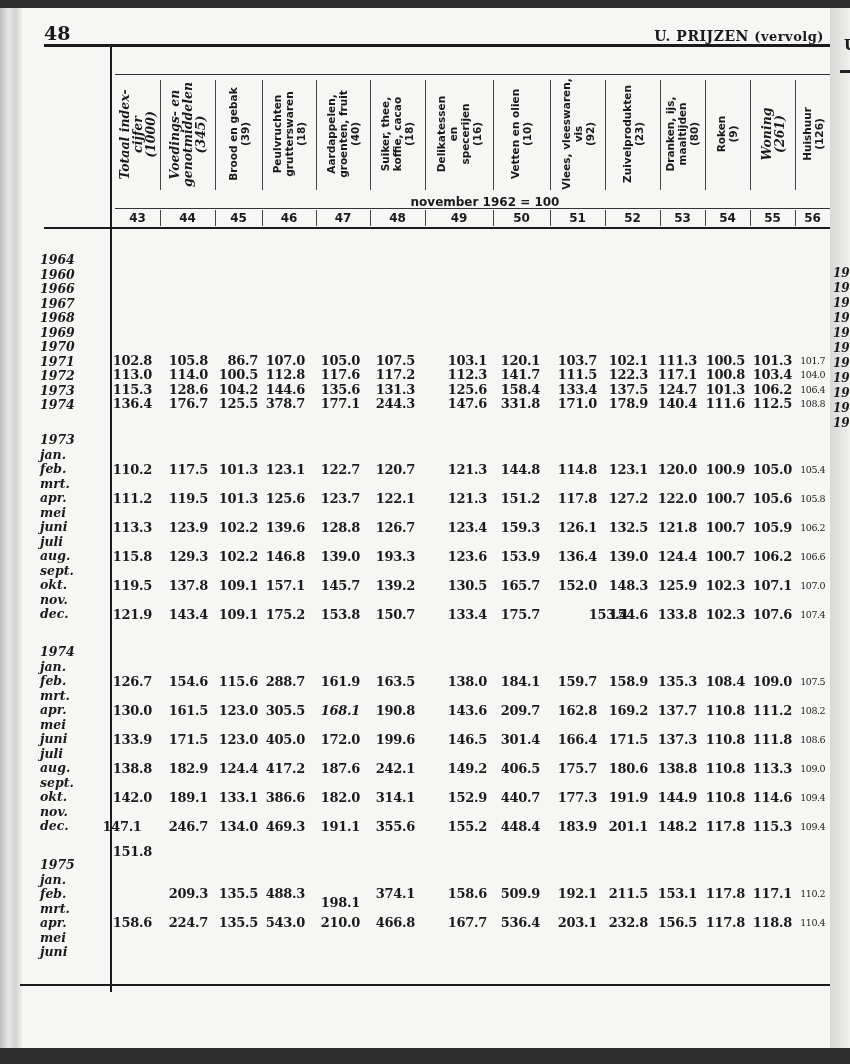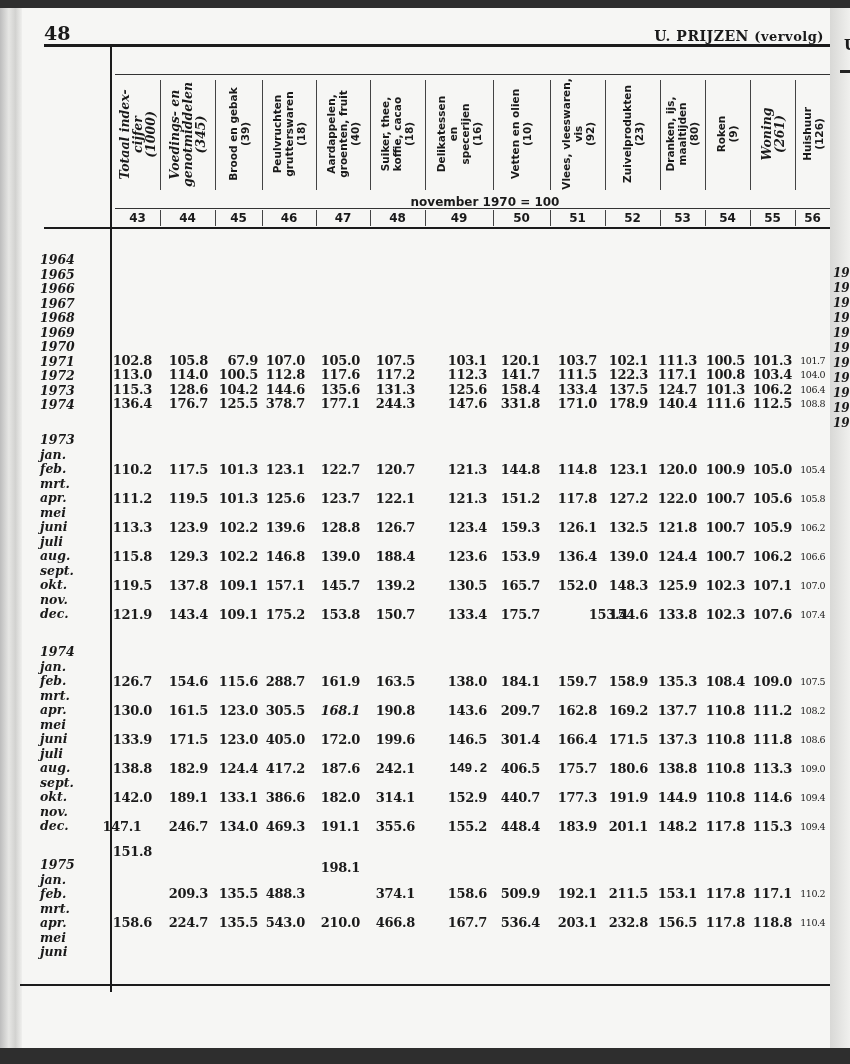"november 1970 = 100" div.base-note { text: 1970 -> 1962 }
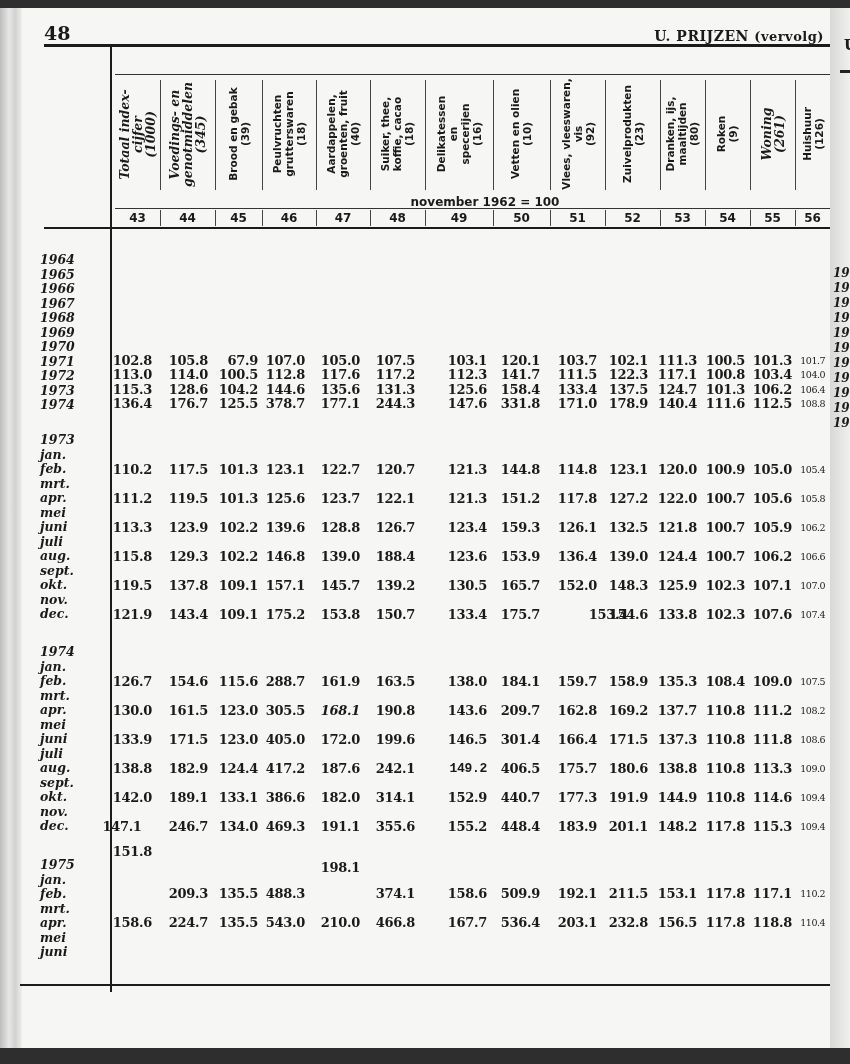"1965" div.row-label { text: 1965 -> 1960 }
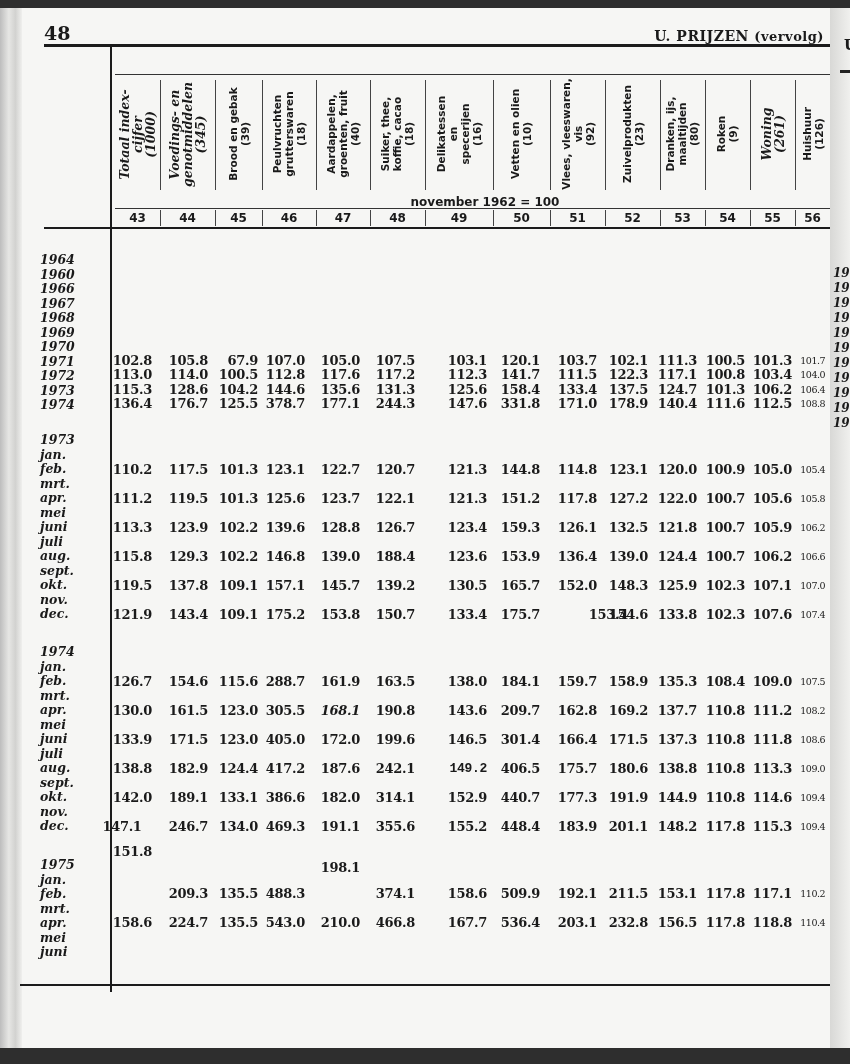"67.9" div.cell { text: 67.9 -> 86.7 }
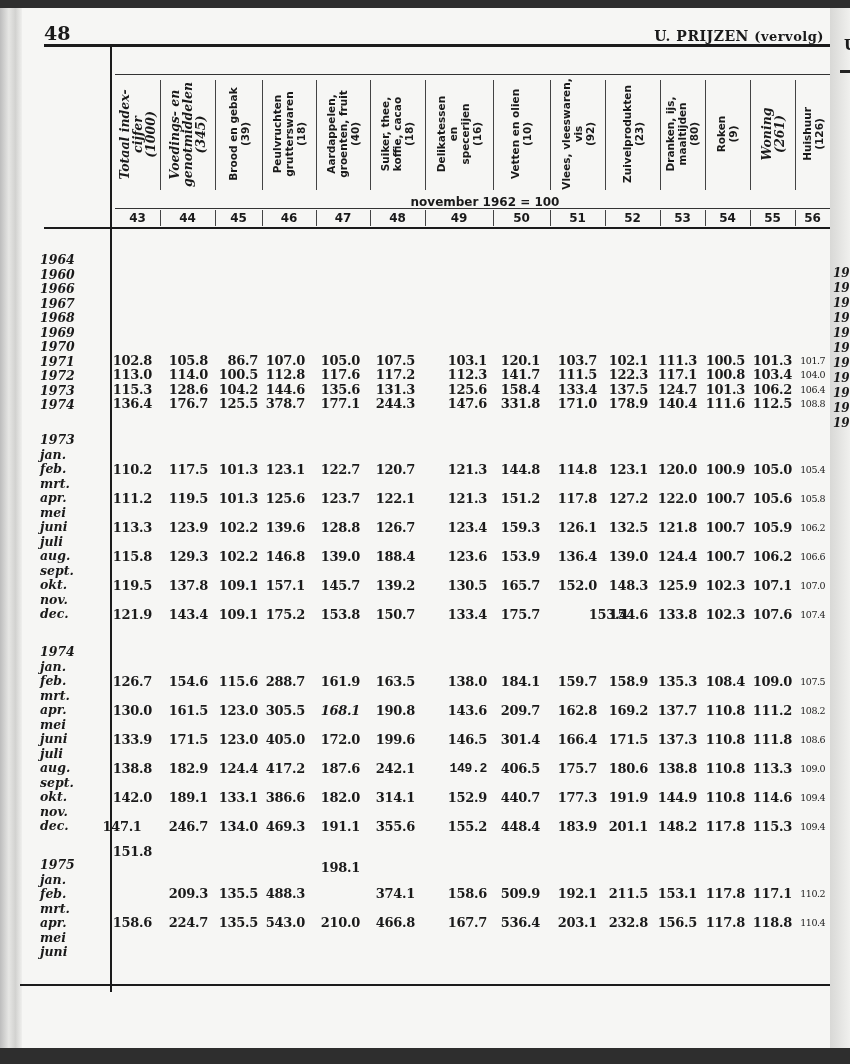"188.4" div.cell { text: 188.4 -> 193.3 }
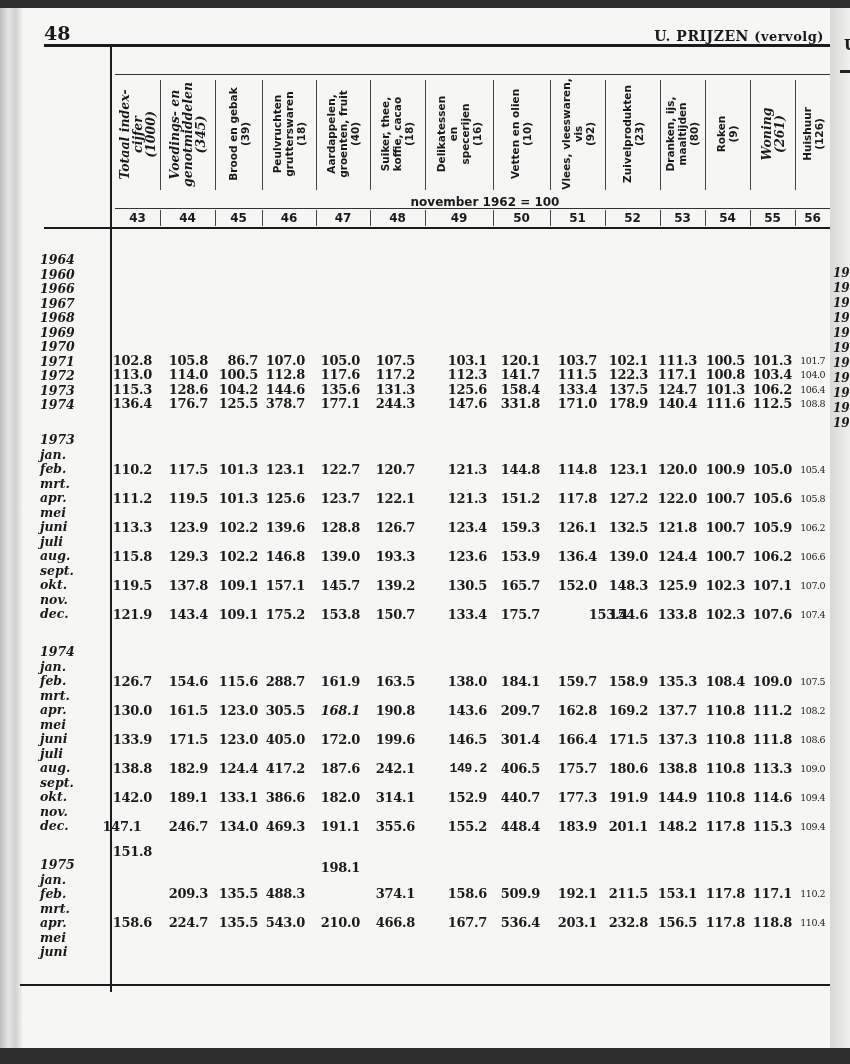"149.2" div.cell { font-family: Liberation Mono, monospace -> none }
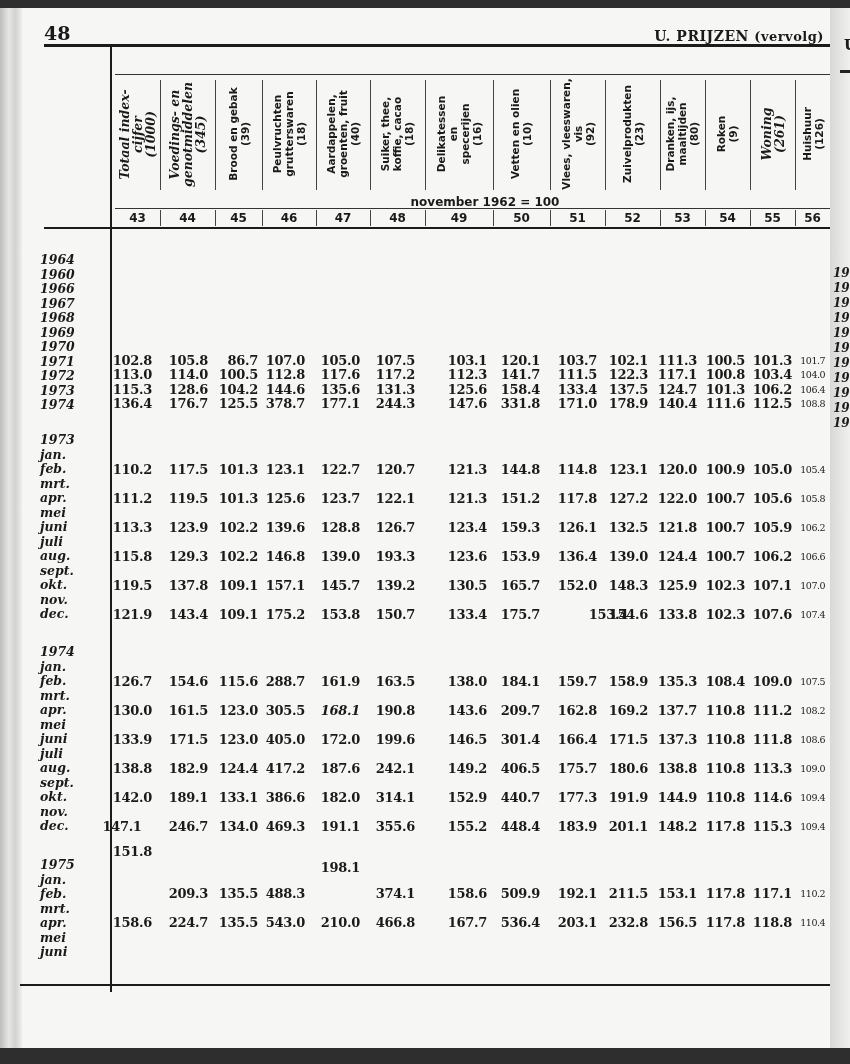"198.1" div.cell { top: 853px -> 888px }
